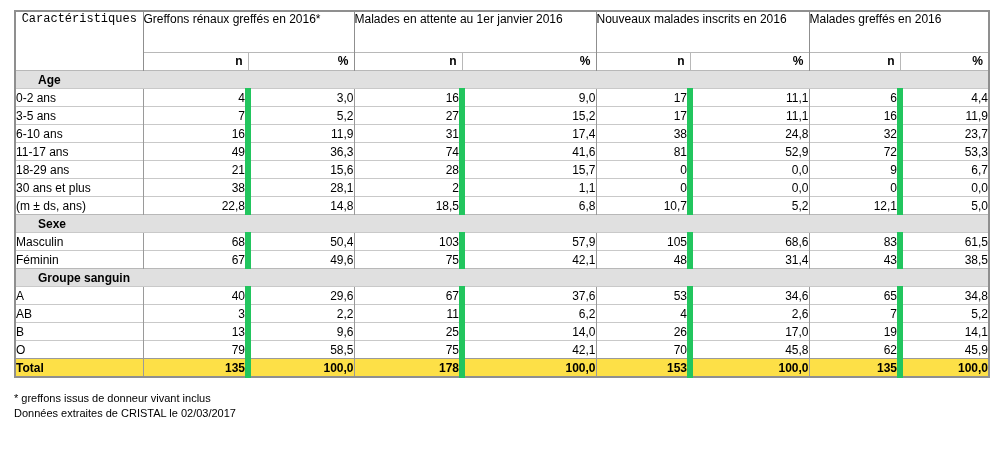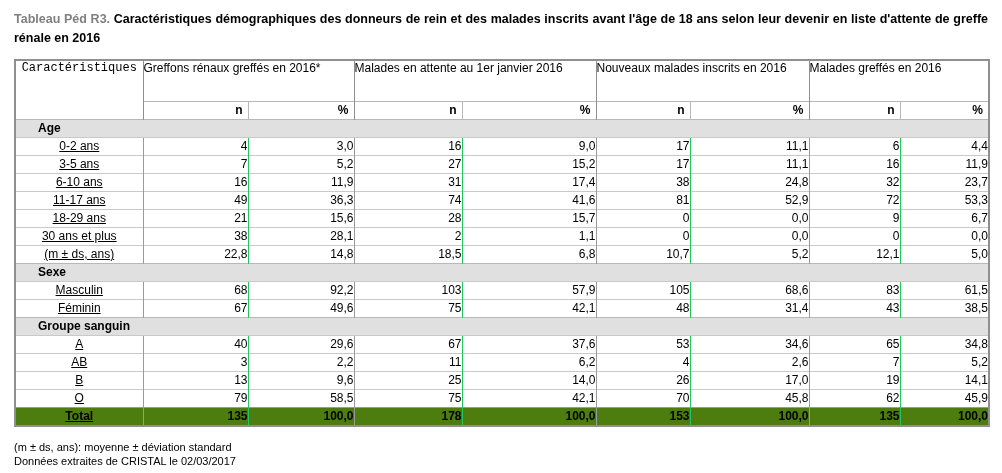"Tableau Péd R3. Caractéristiques" div.title-block { html: <div> <span>Tableau Péd R3.</span> <span>Caractéristiques démographiques des donneurs de rein et des malades inscrits avant l'âge de 18 ans selon leur devenir en liste d'attente de greffe rénale en 2016</span> </div> -> none }
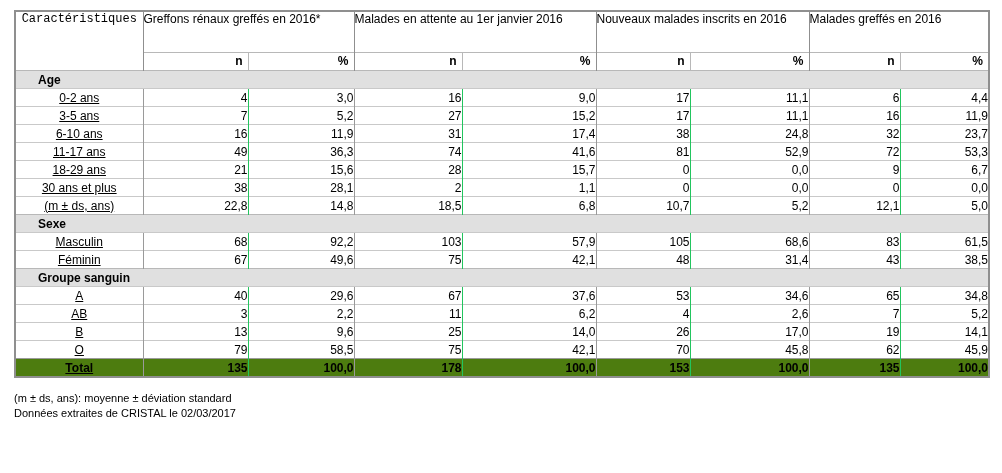"0-2 ans" td.row-label { text-align: center -> left; text-decoration: underline -> none }
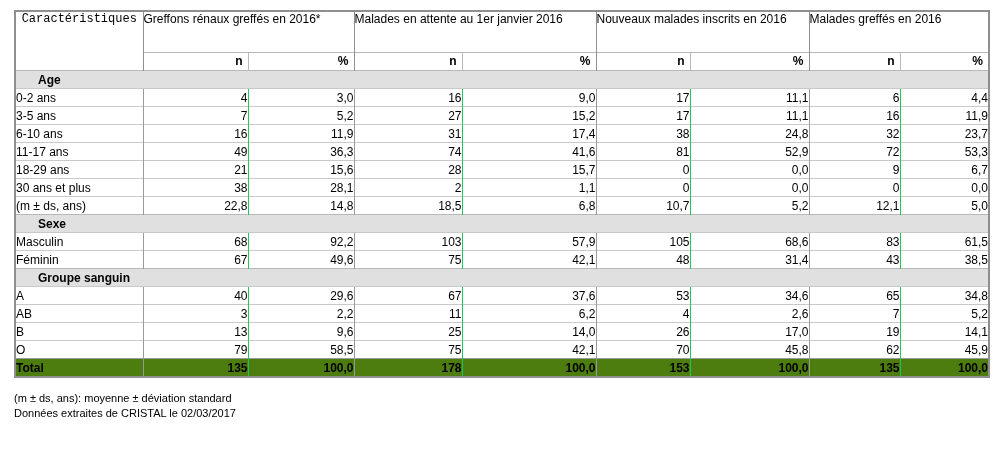"3,0" td.num.ins { border-left: 1px solid #22c55e -> 6px solid #22c55e }
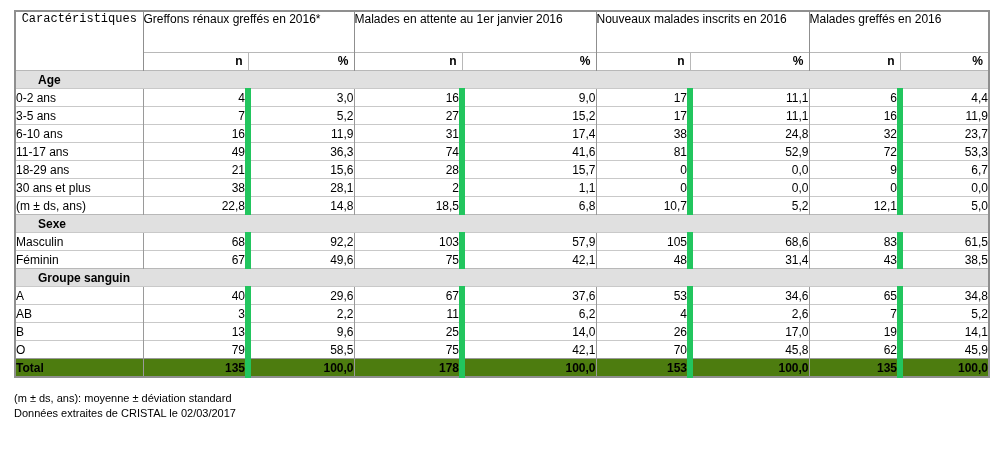"92,2" td.num { text: 92,2 -> 50,4 }
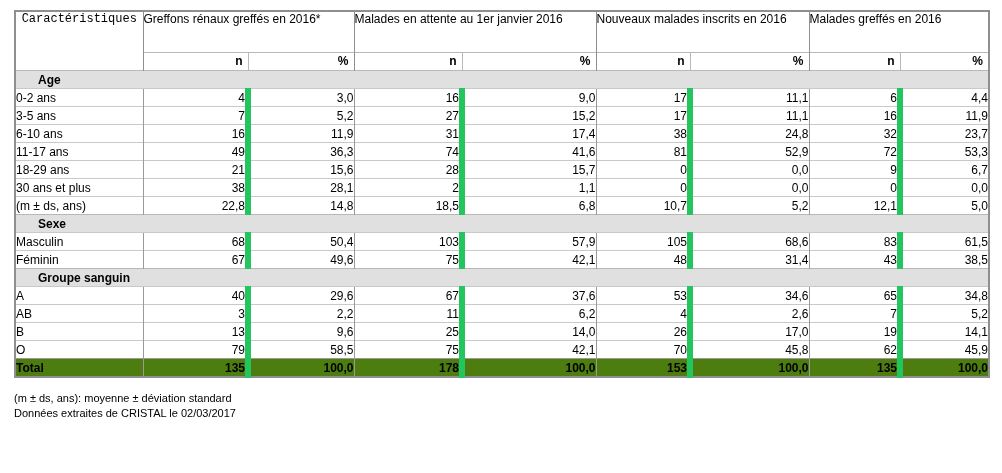"Total" tr.total-row td { background: #4d7c0f -> #fde047 }
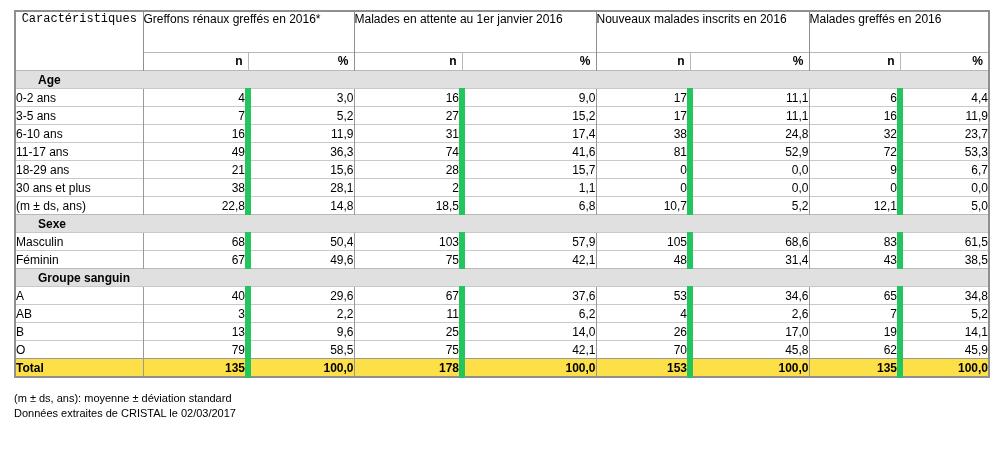"* greffons issus de donneur" div { html: none -> <div>* greffons issus de donneur vivant inclus</div> }
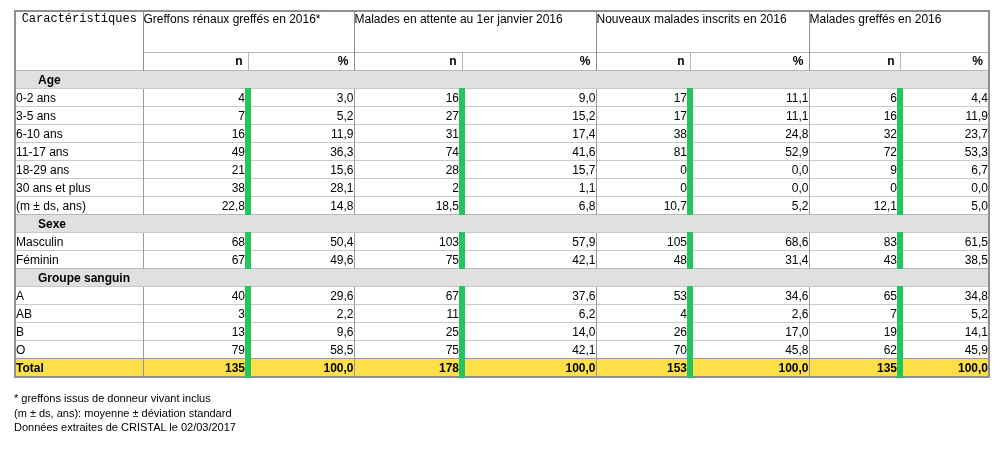"(m ± ds, ans): moyenne" div { html: <div>(m ± ds, ans): moyenne ± déviation standard</div> -> none }
